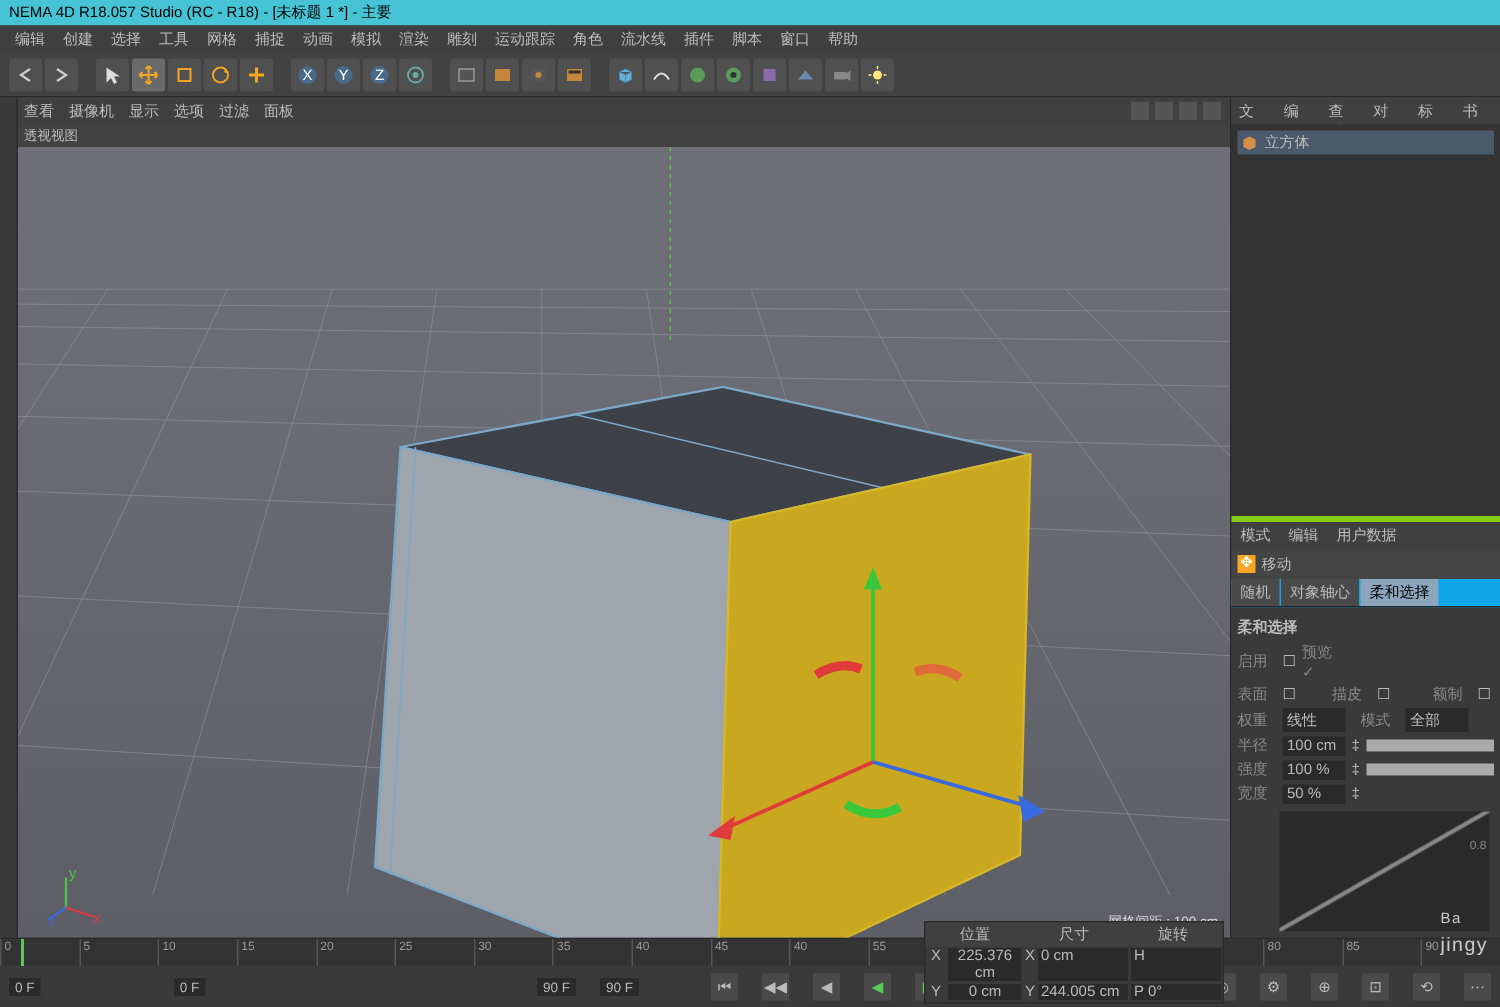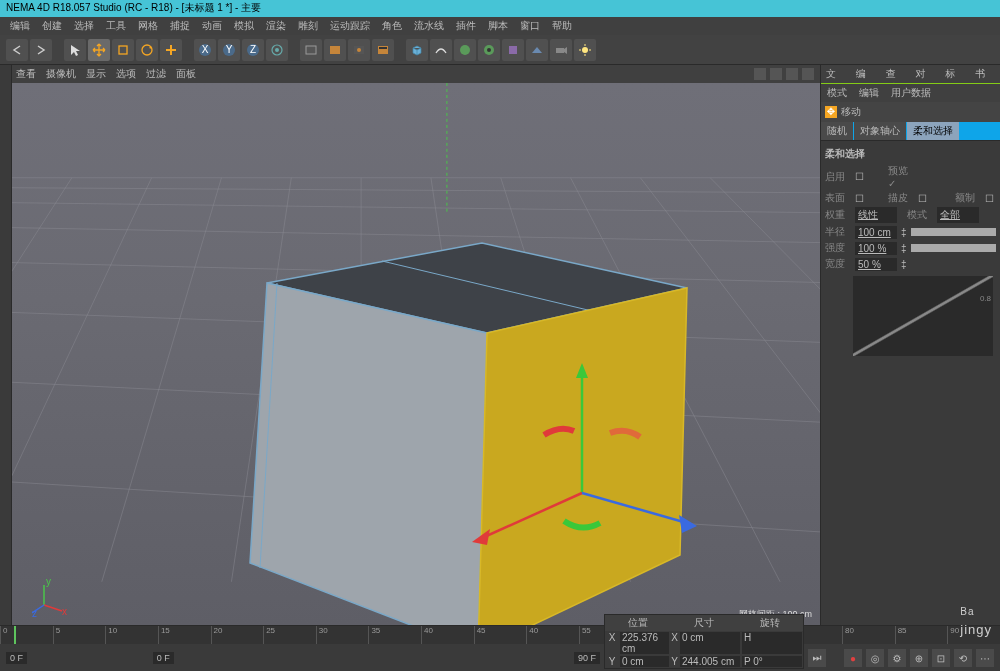"透视视图" div.vp-label { html: none -> <div>透视视图</div> }
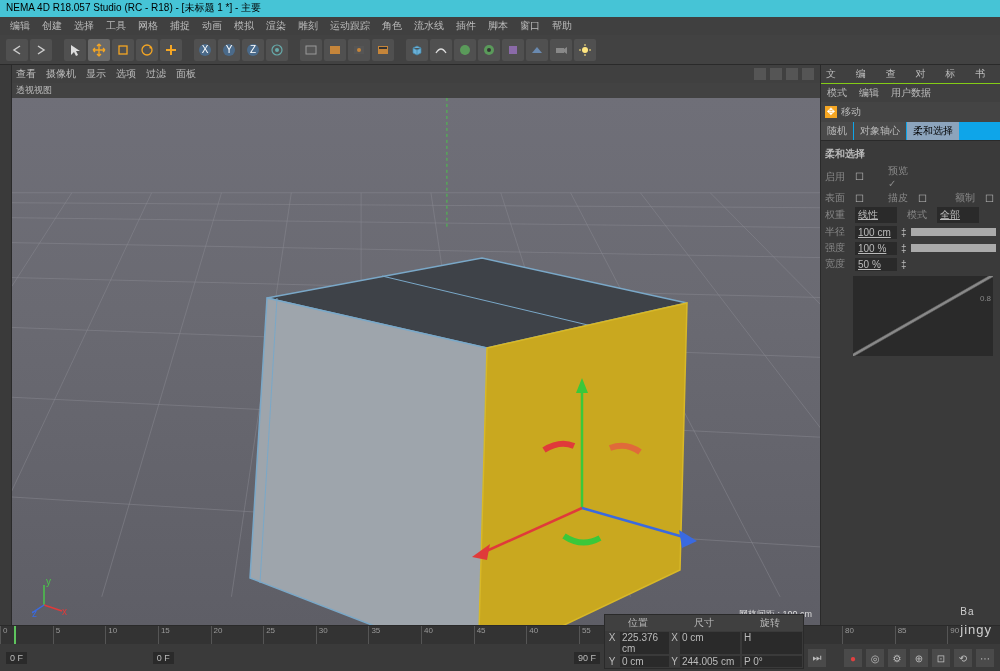"立方体" div.obj-tree { html: none -> <div> <div> <svg> <path></path> </svg> <span>立方体</span> </div> </div> }
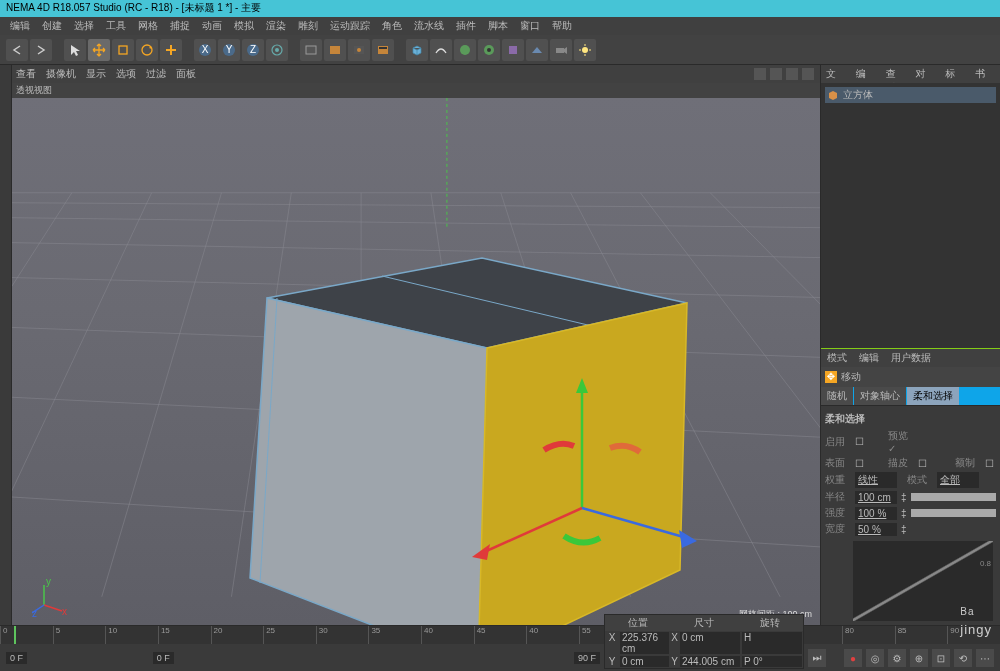"模式" .attr-panel { border-top: 1px solid #84cc16 -> 4px solid #84cc16 }
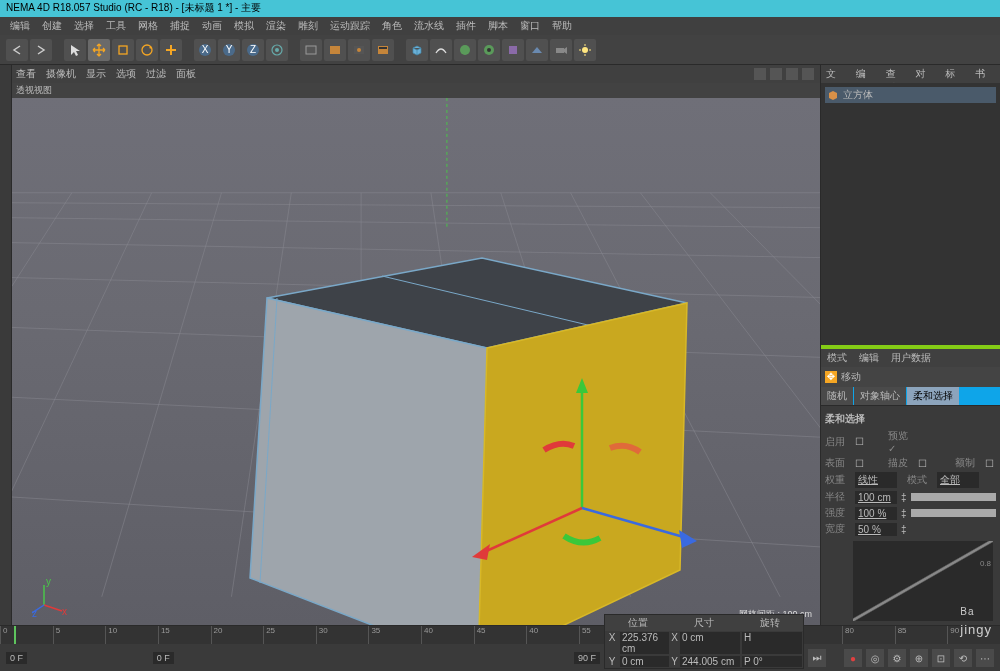"预览 ✓" label { margin-left: 20px -> none }
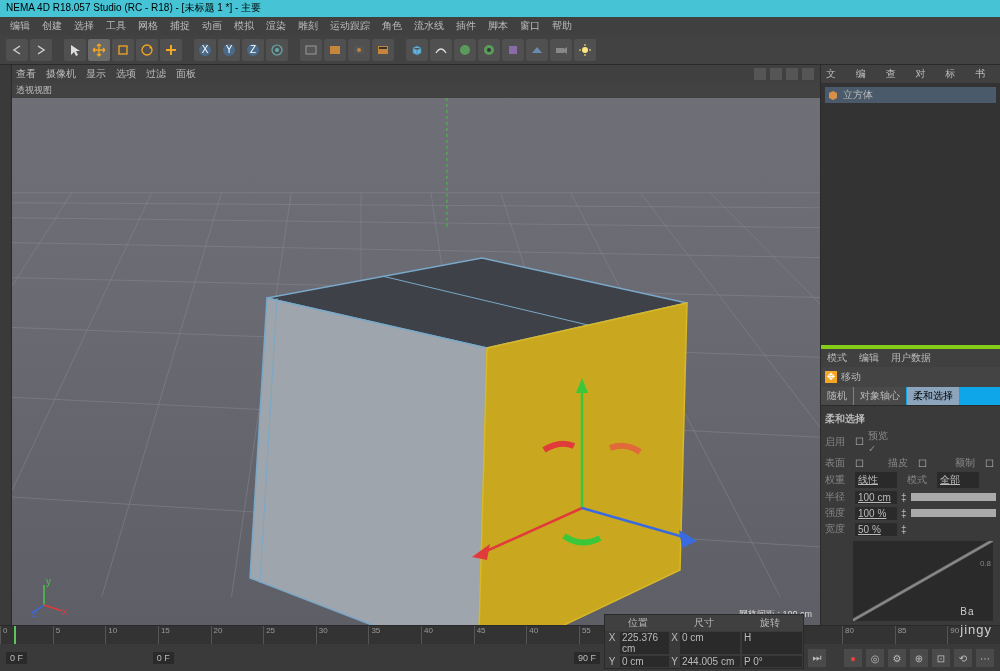"线性" .attr-val { text-decoration: underline -> none }
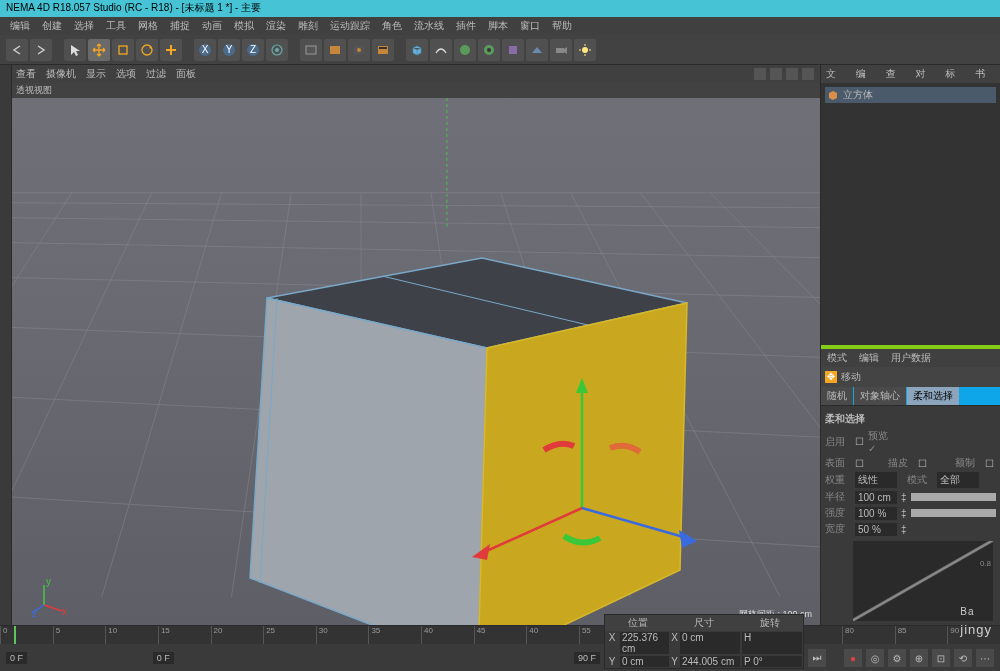"位置" .coord-panel { right: 196px -> 184px }
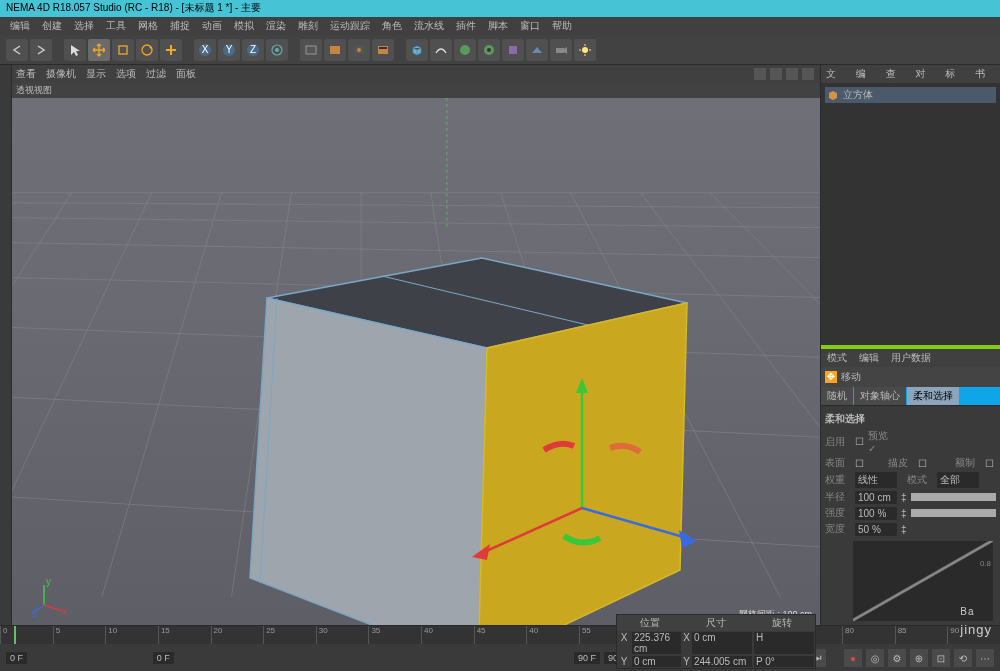"225.376 cm" .coord-val { text-align: none -> center }
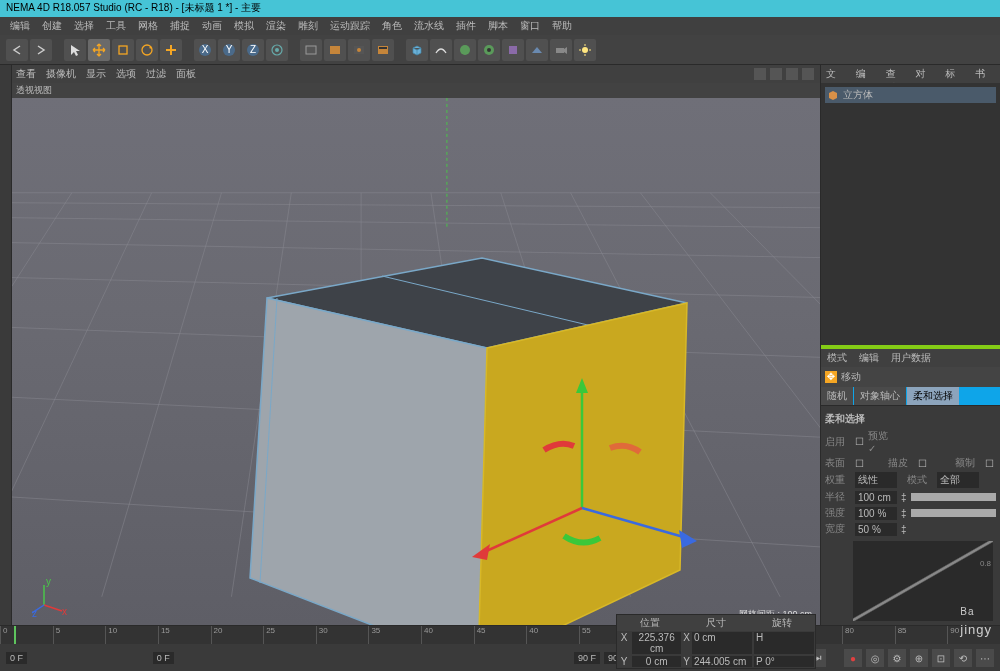"0 F" .tl-controls { gap: 4px -> 16px }
